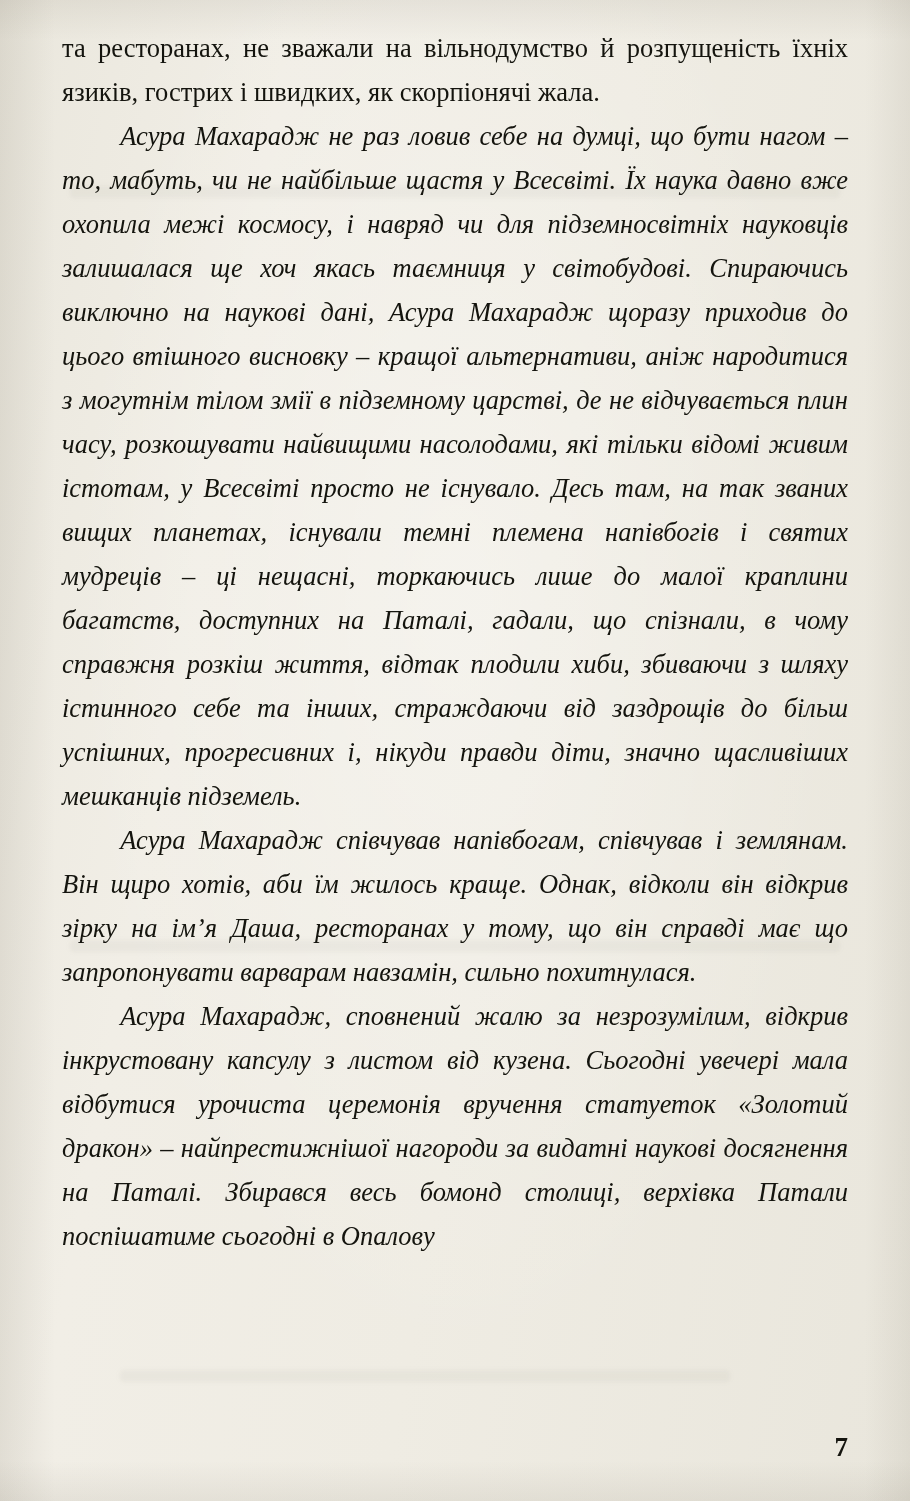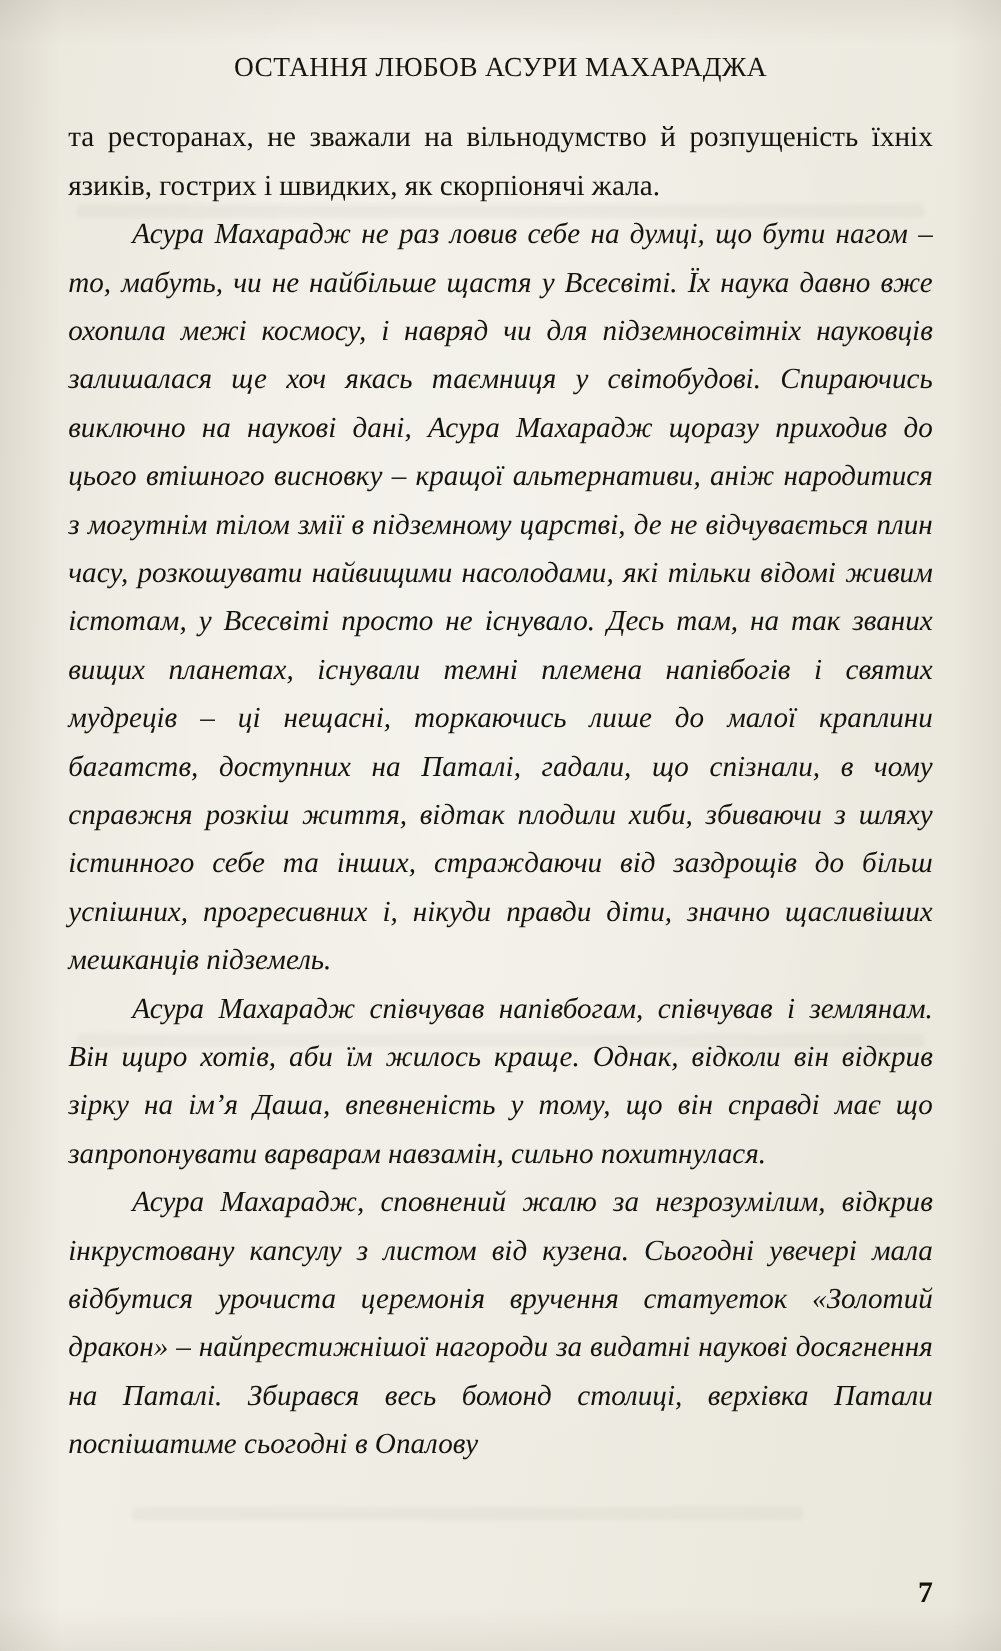"ОСТАННЯ ЛЮБОВ АСУРИ МАХАРАДЖА" div.running-head { html: <div>ОСТАННЯ ЛЮБОВ АСУРИ МАХАРАДЖА</div> -> none }
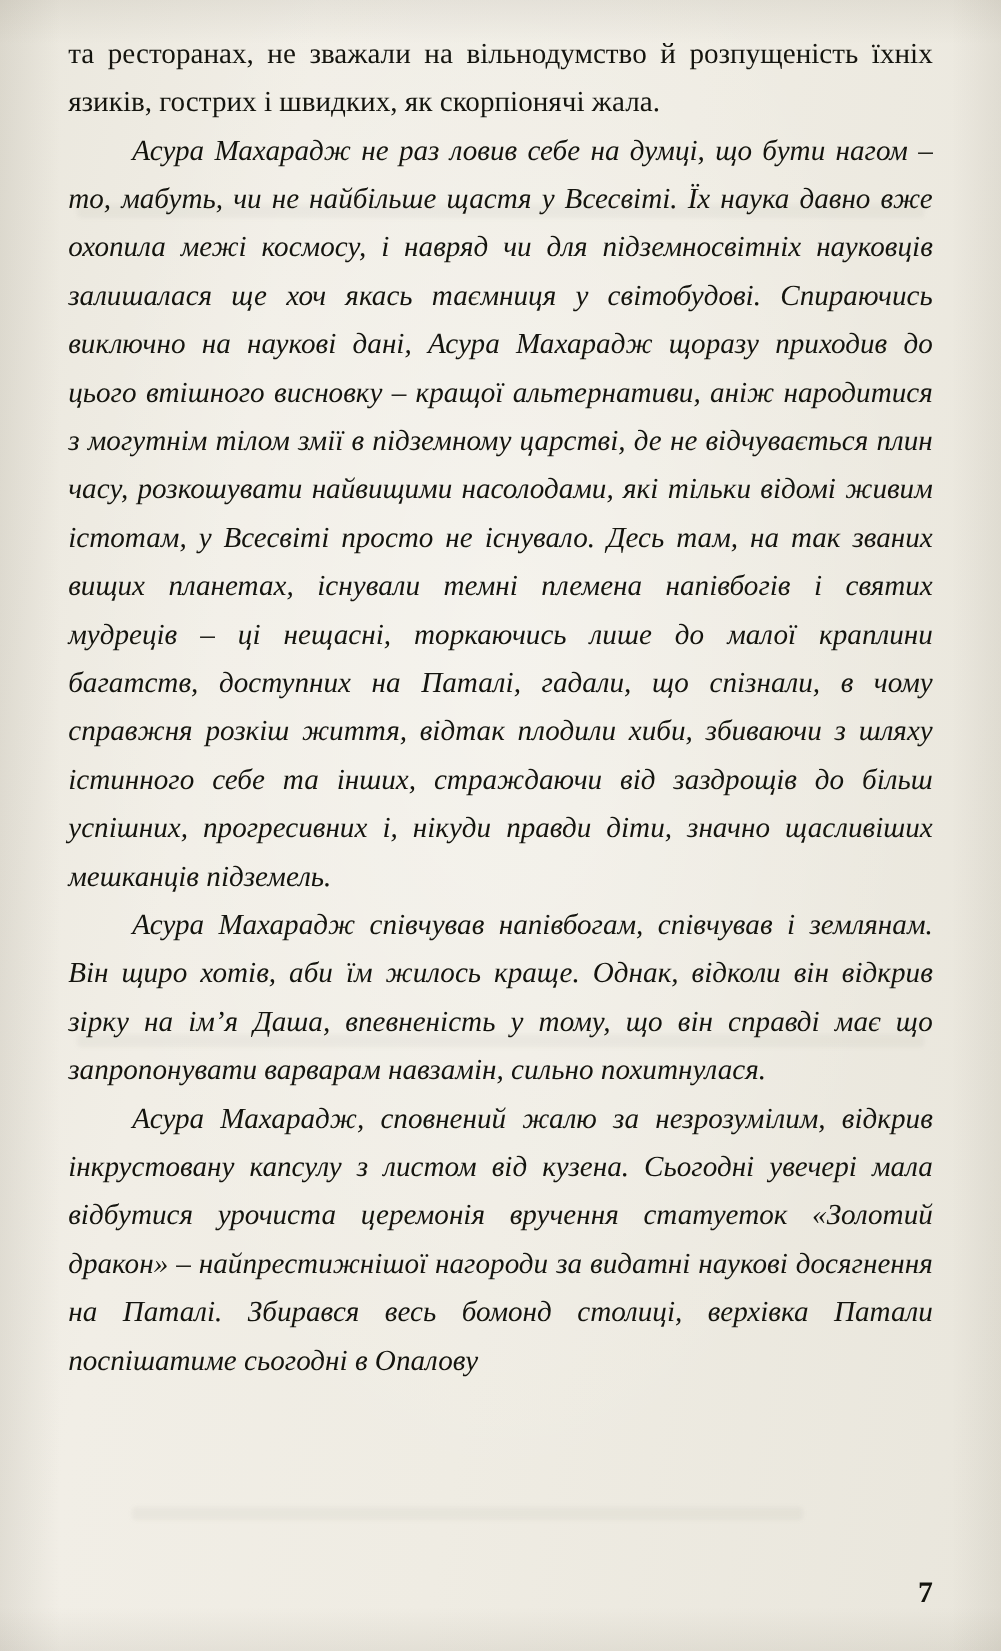"Асура Махарадж співчував напівбогам," p.indent { text: впевненість -> ресторанах }
